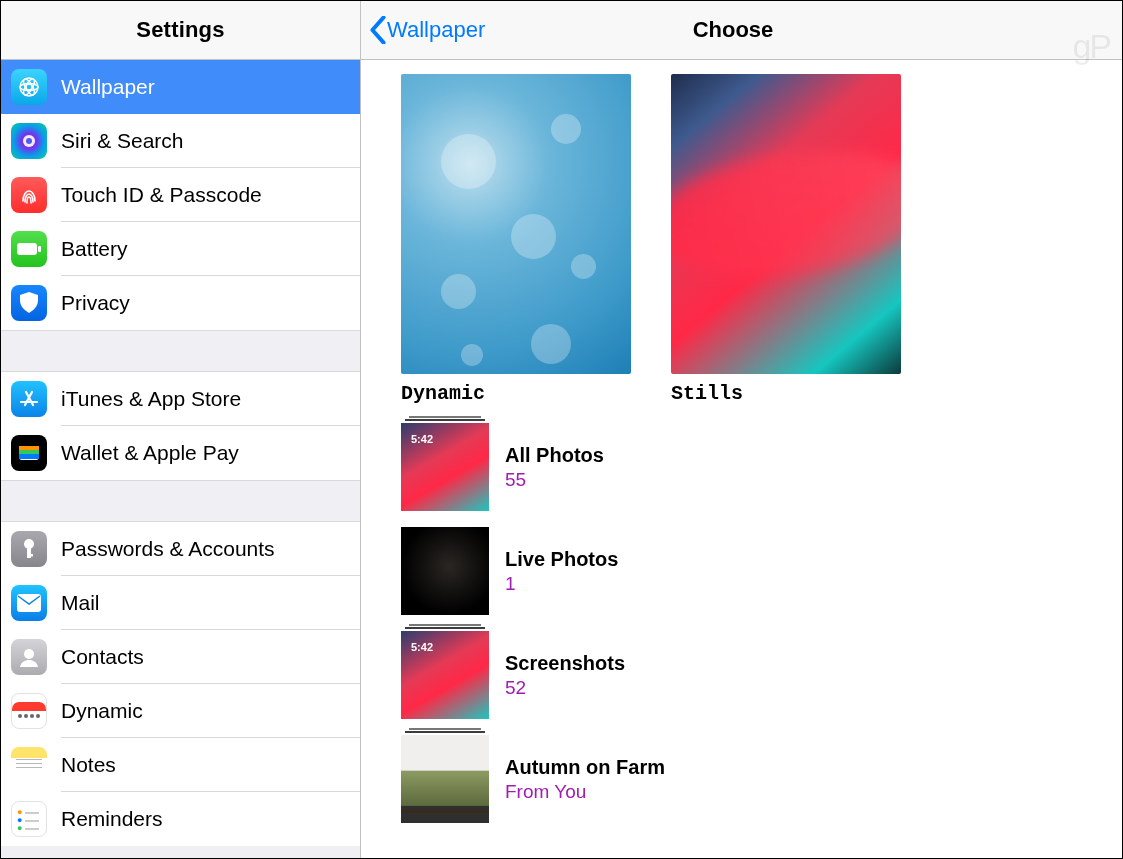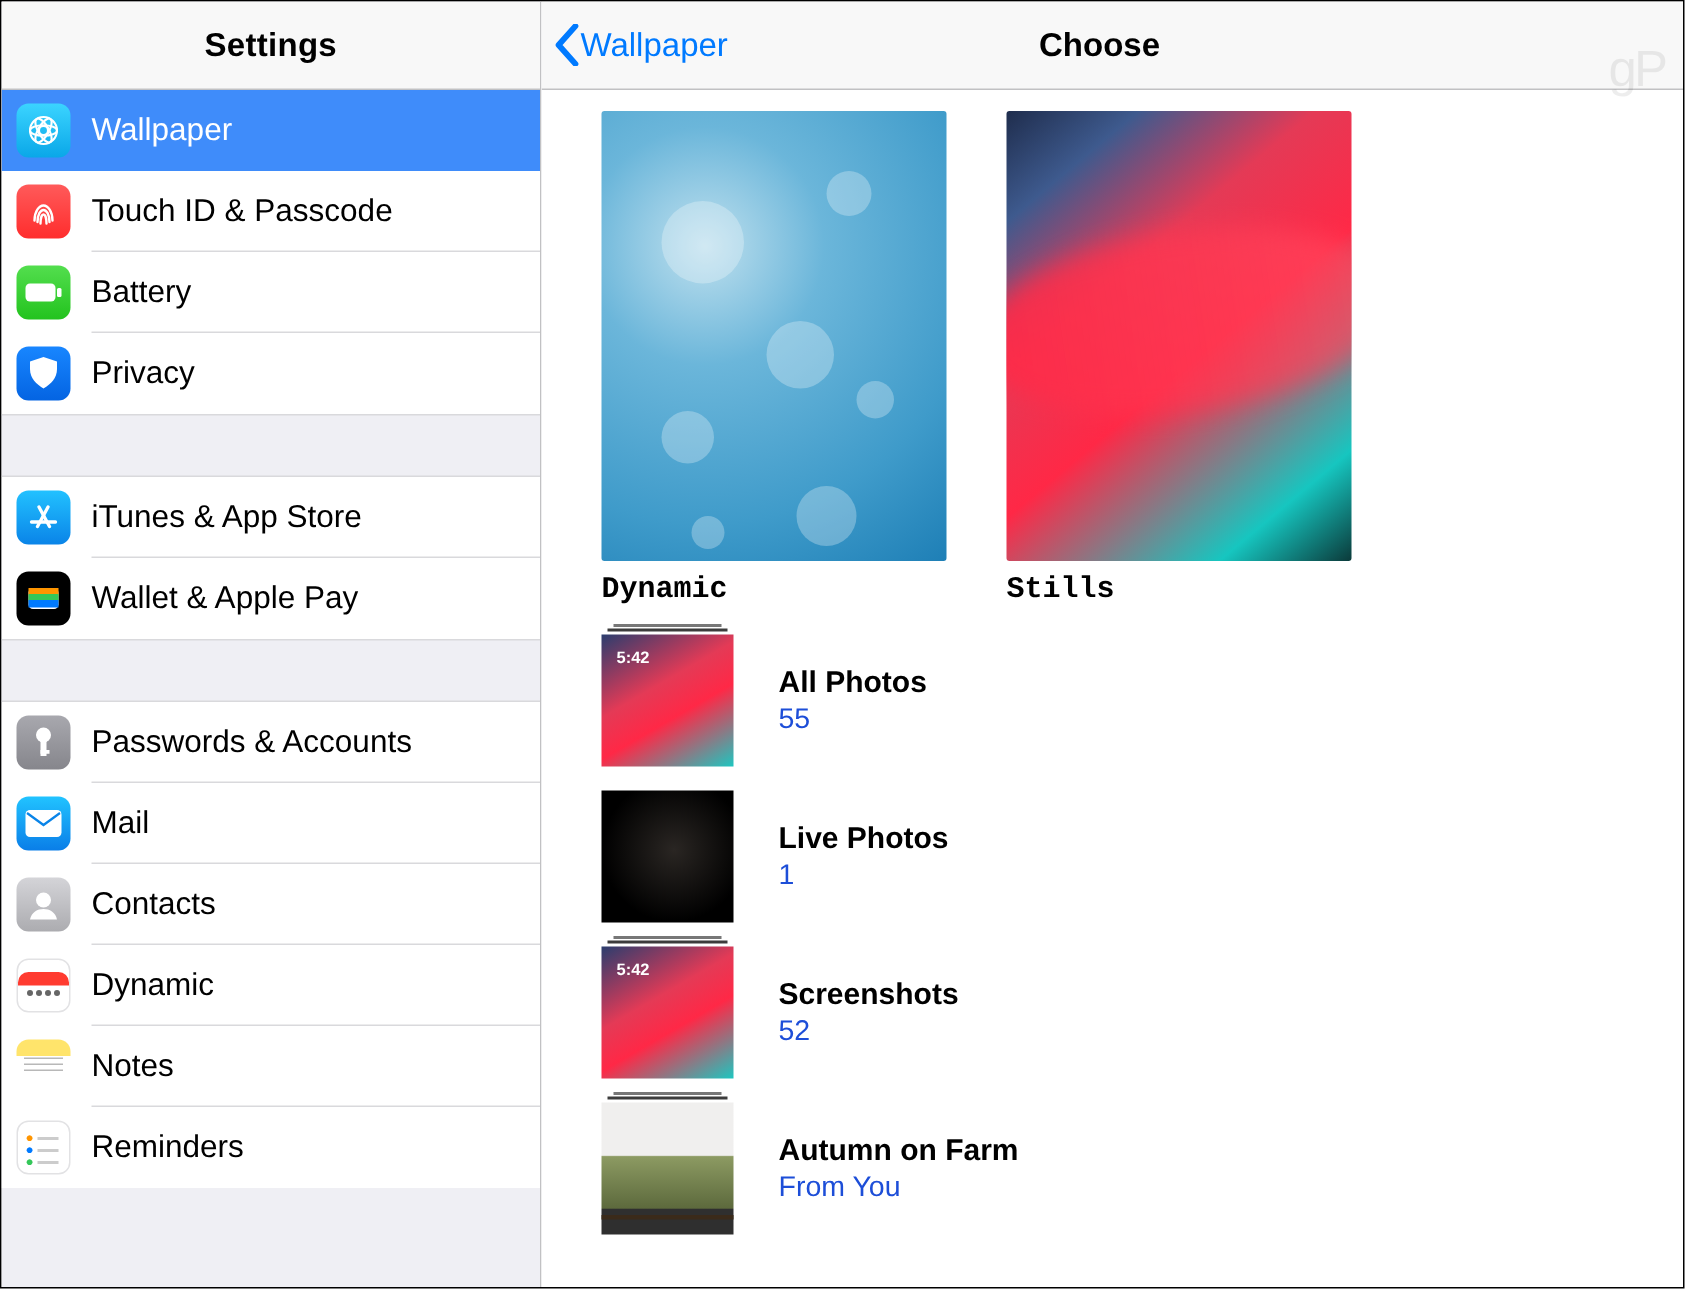"Siri & Search" div.sidebar-row { html: none -> <div> <div> <svg> <circle></circle> <circle></circle> <circle></circle> </svg> </div> <span>Siri &amp; Search</span> <div></div> </div> }
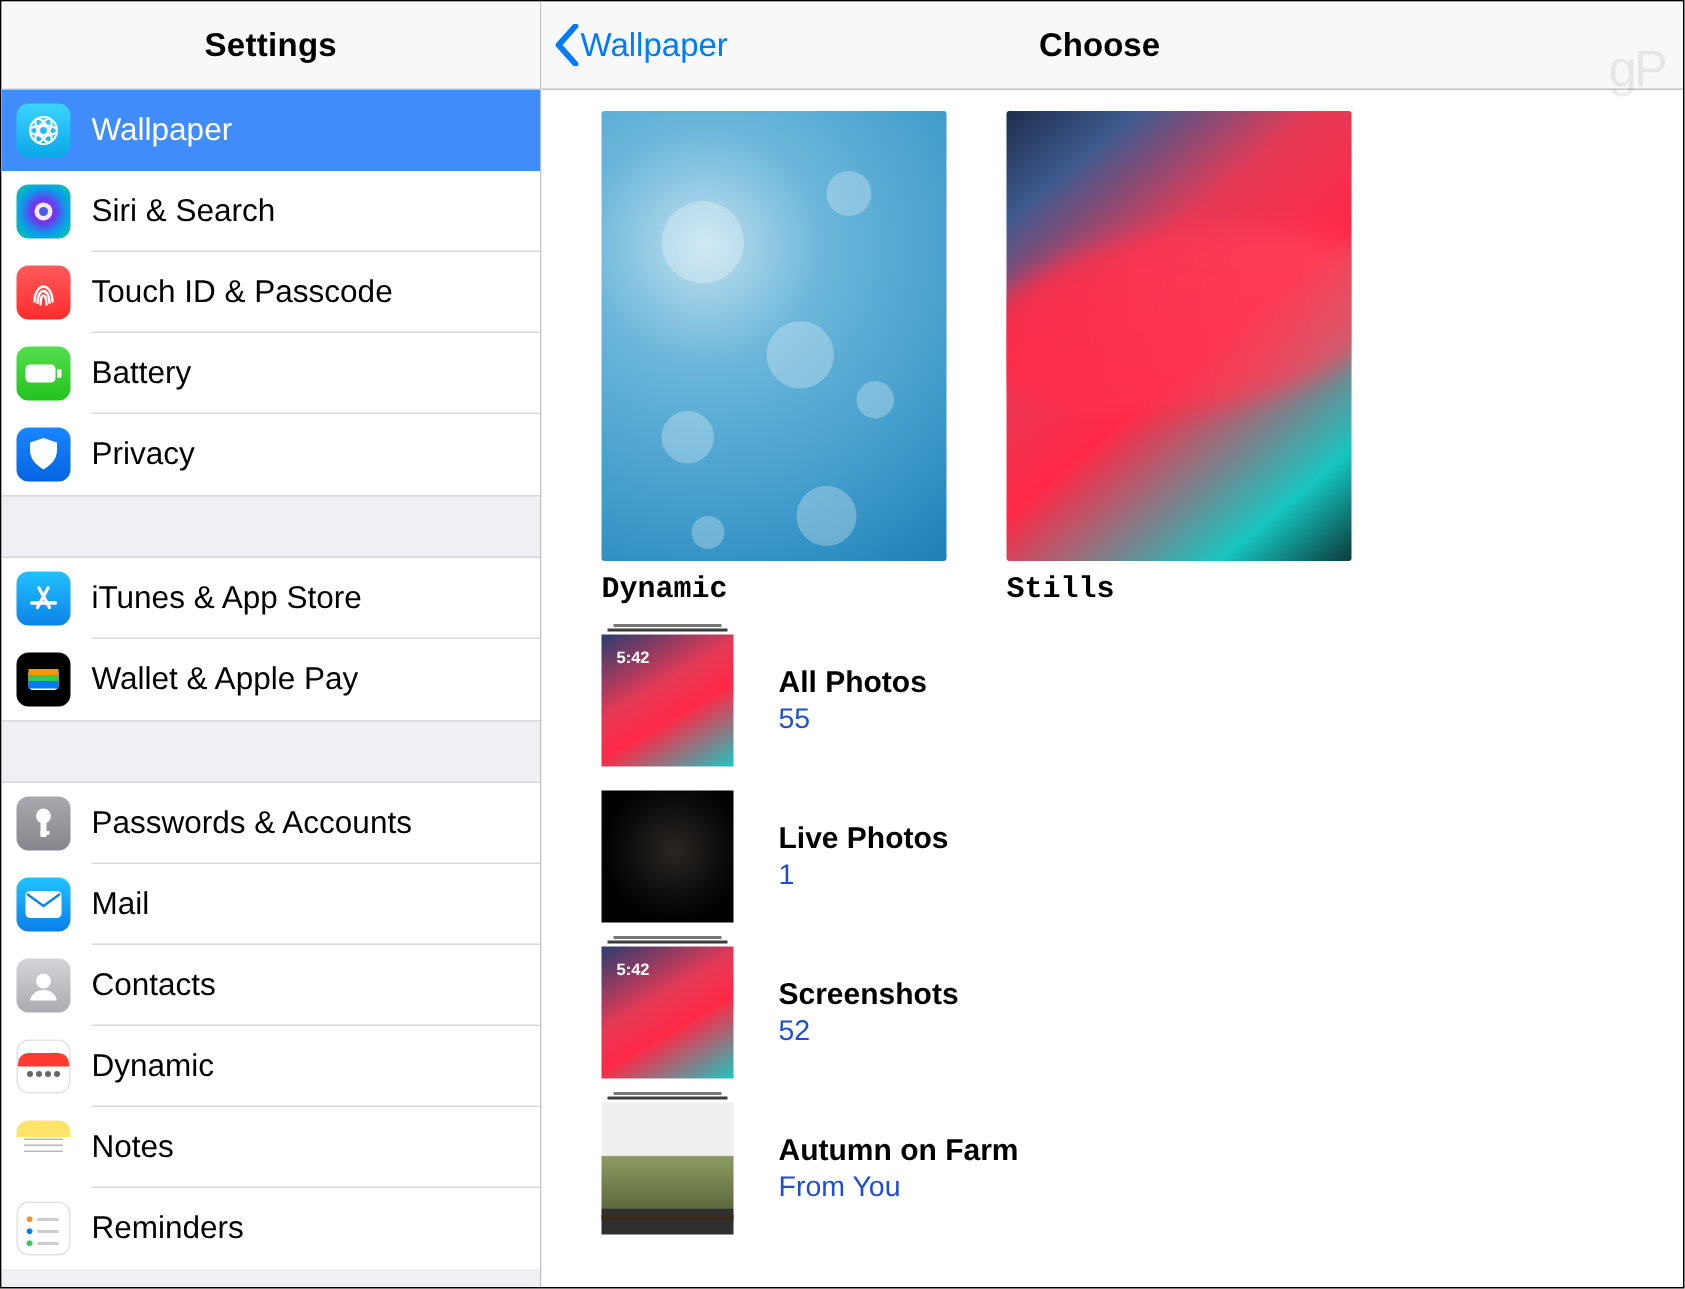"5:42" .album-thumb { margin-right: 30px -> 16px }
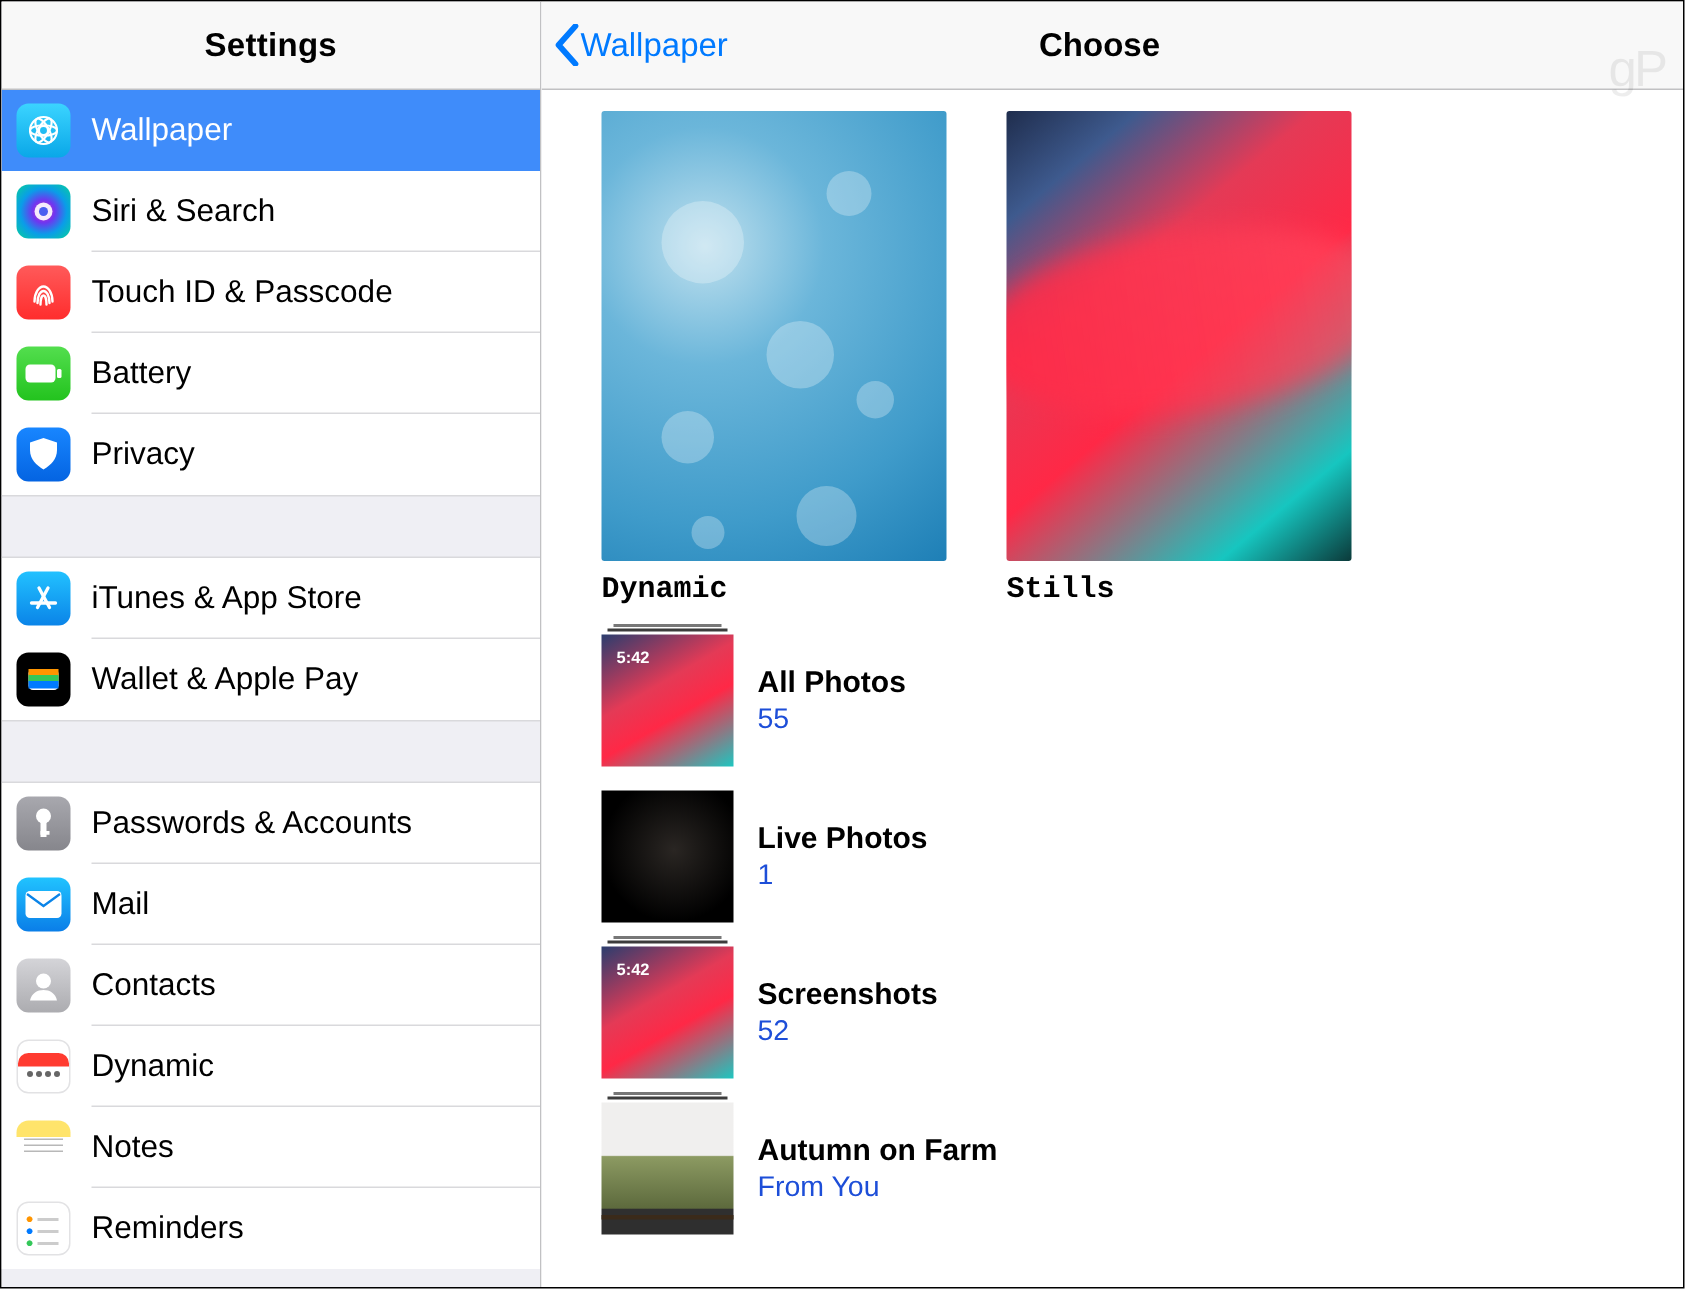"55" .album-sub { color: #1d4ed8 -> #a21caf }
